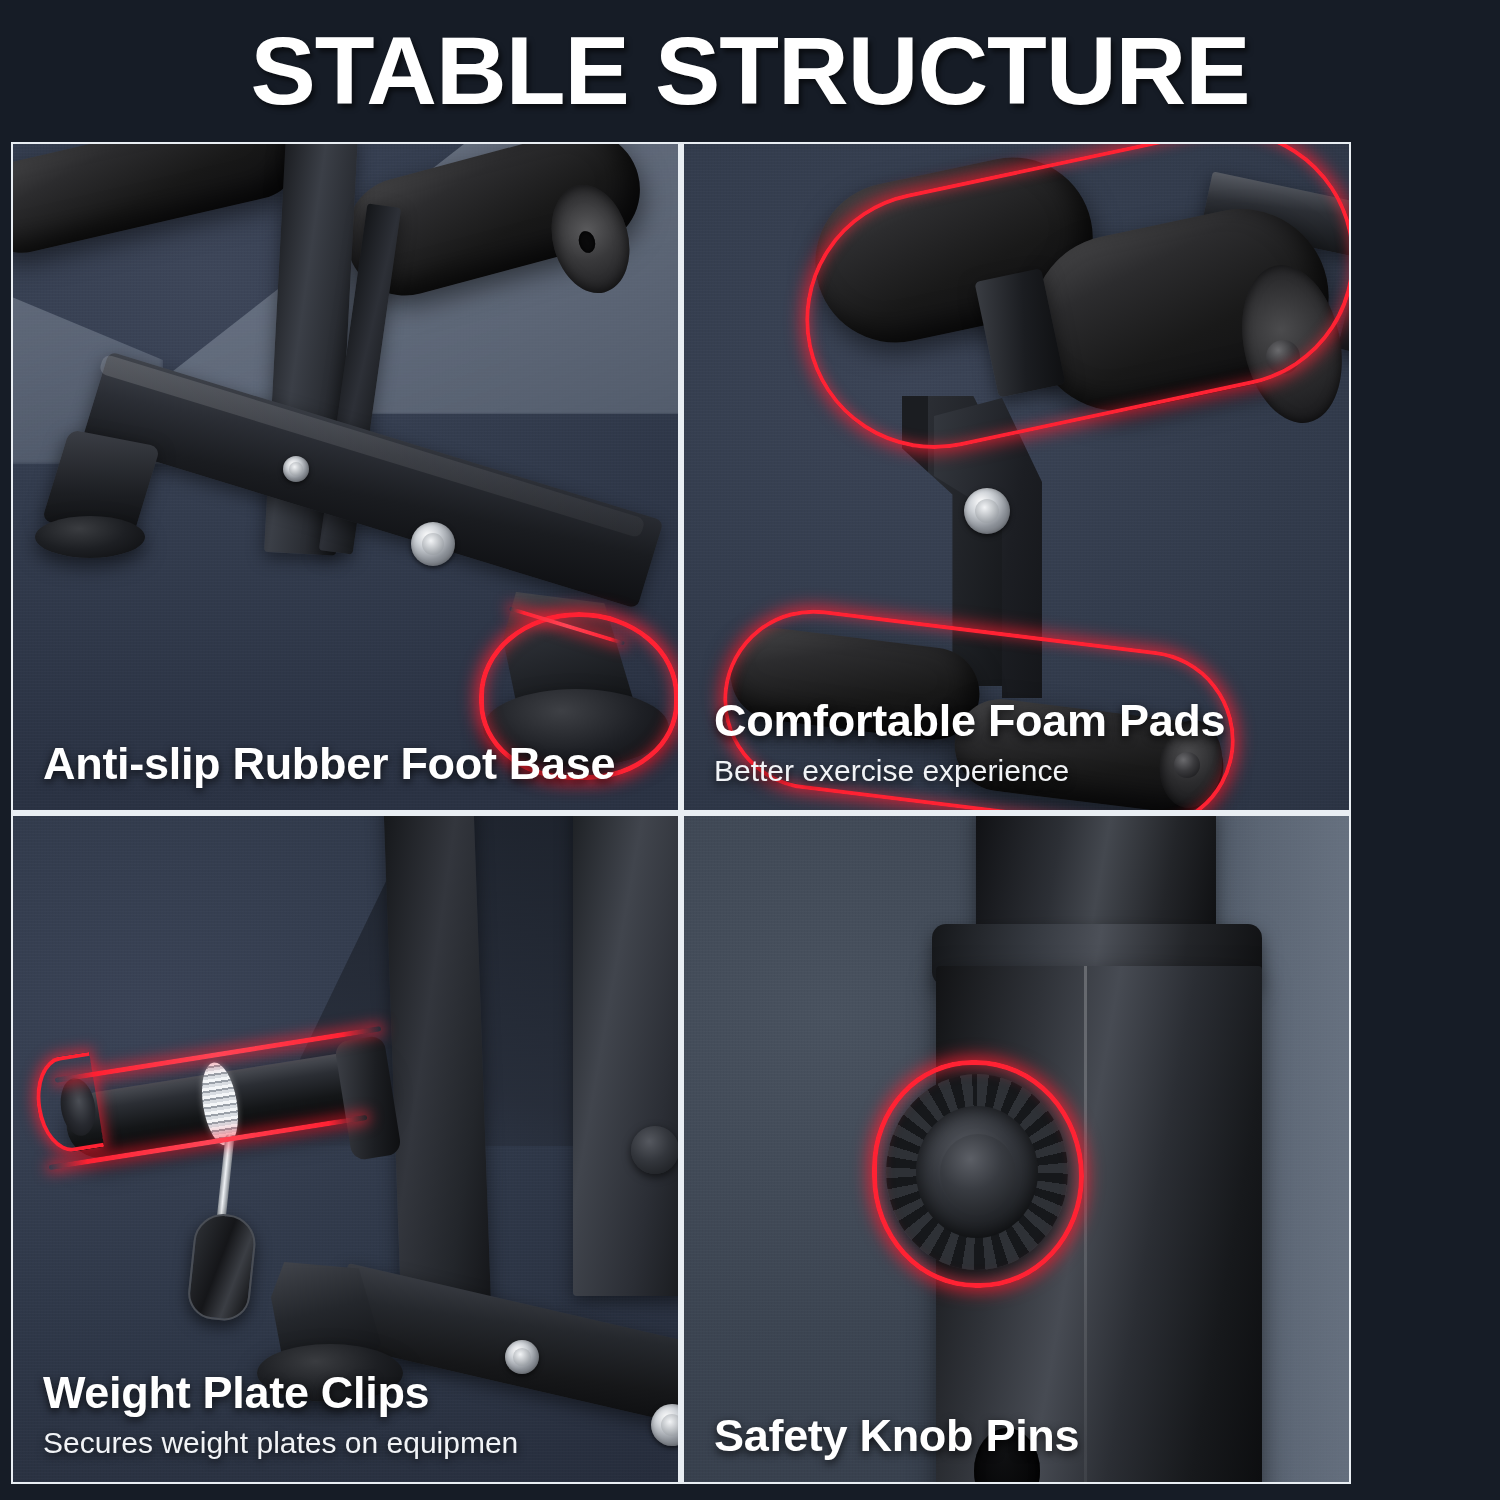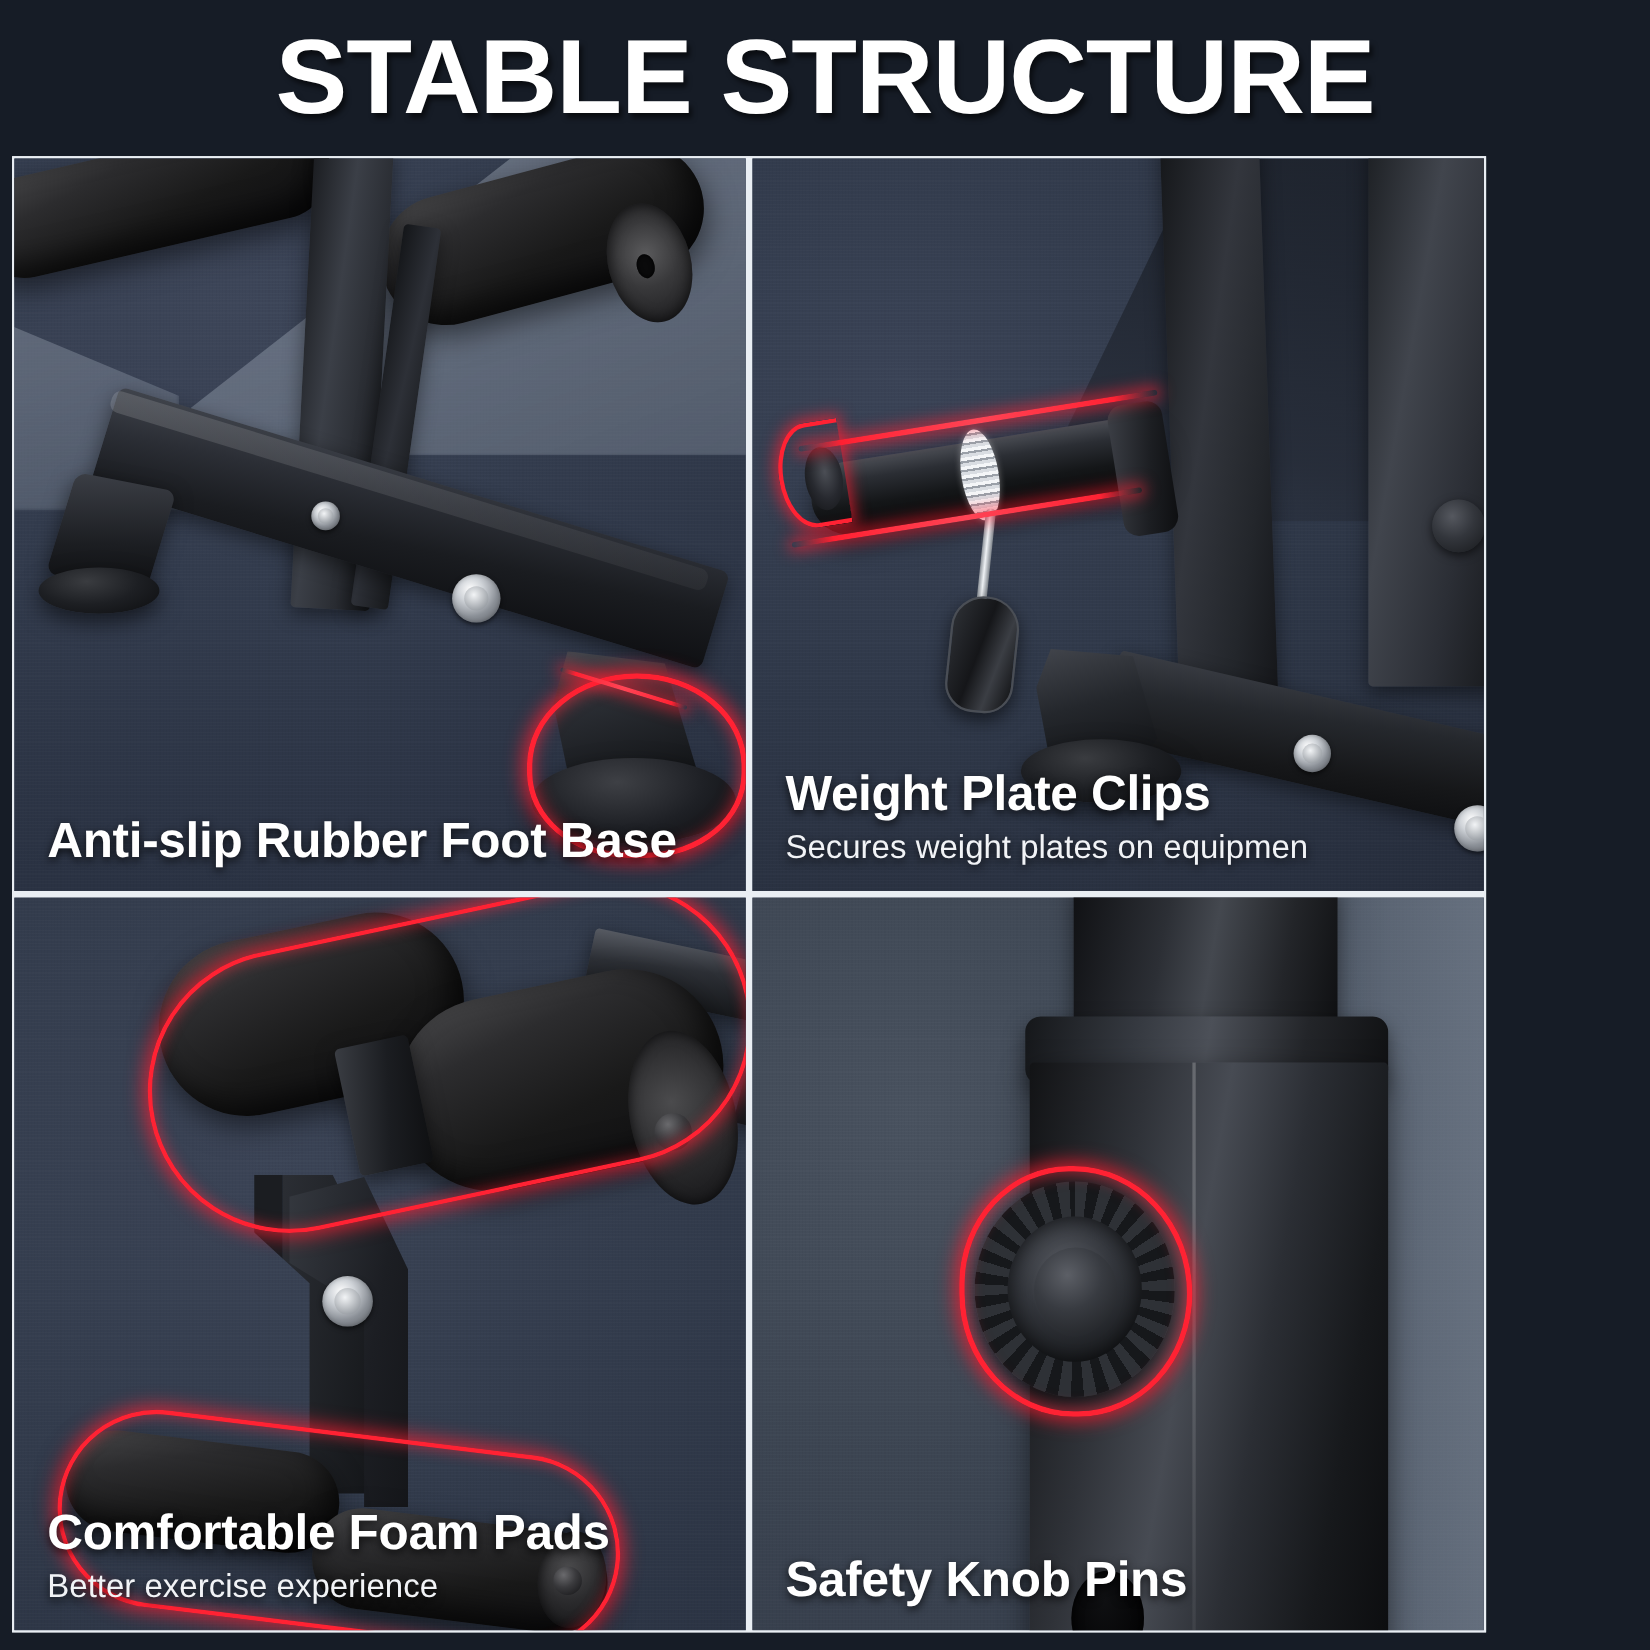"Weight Plate Clips" div.panel { order: before "Comfortable Foam Pads" -> after "Comfortable Foam Pads" }
